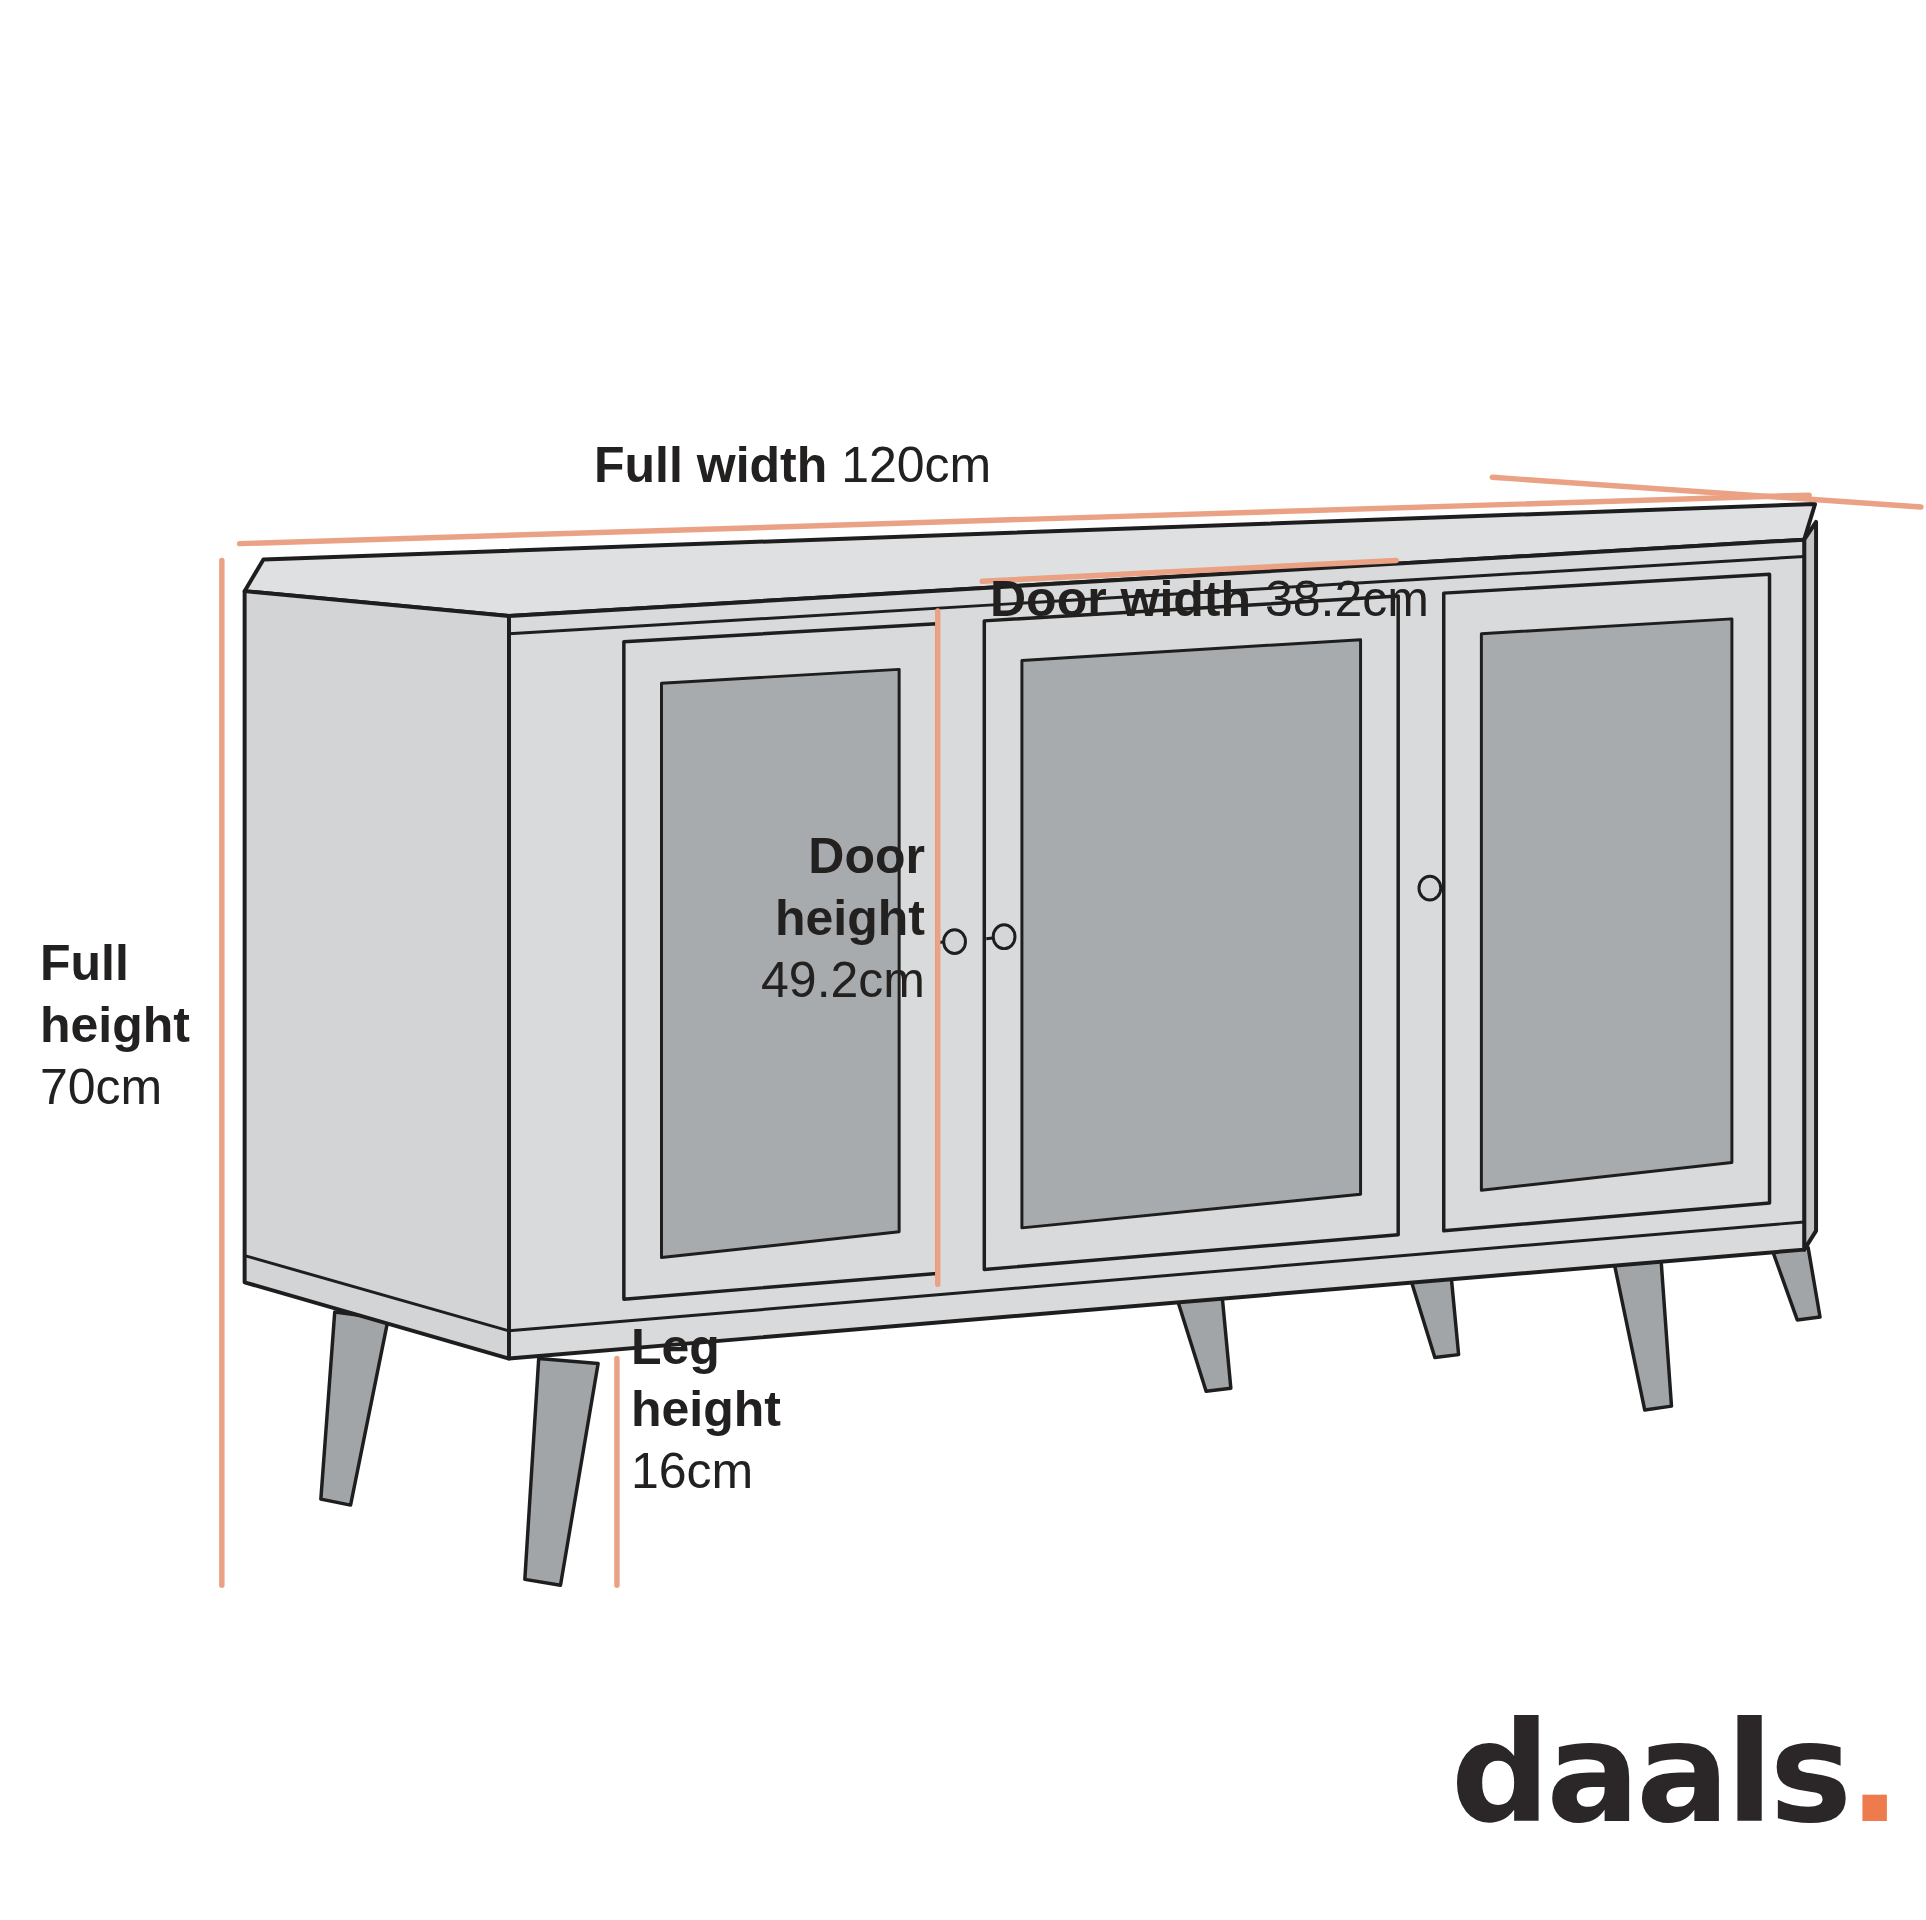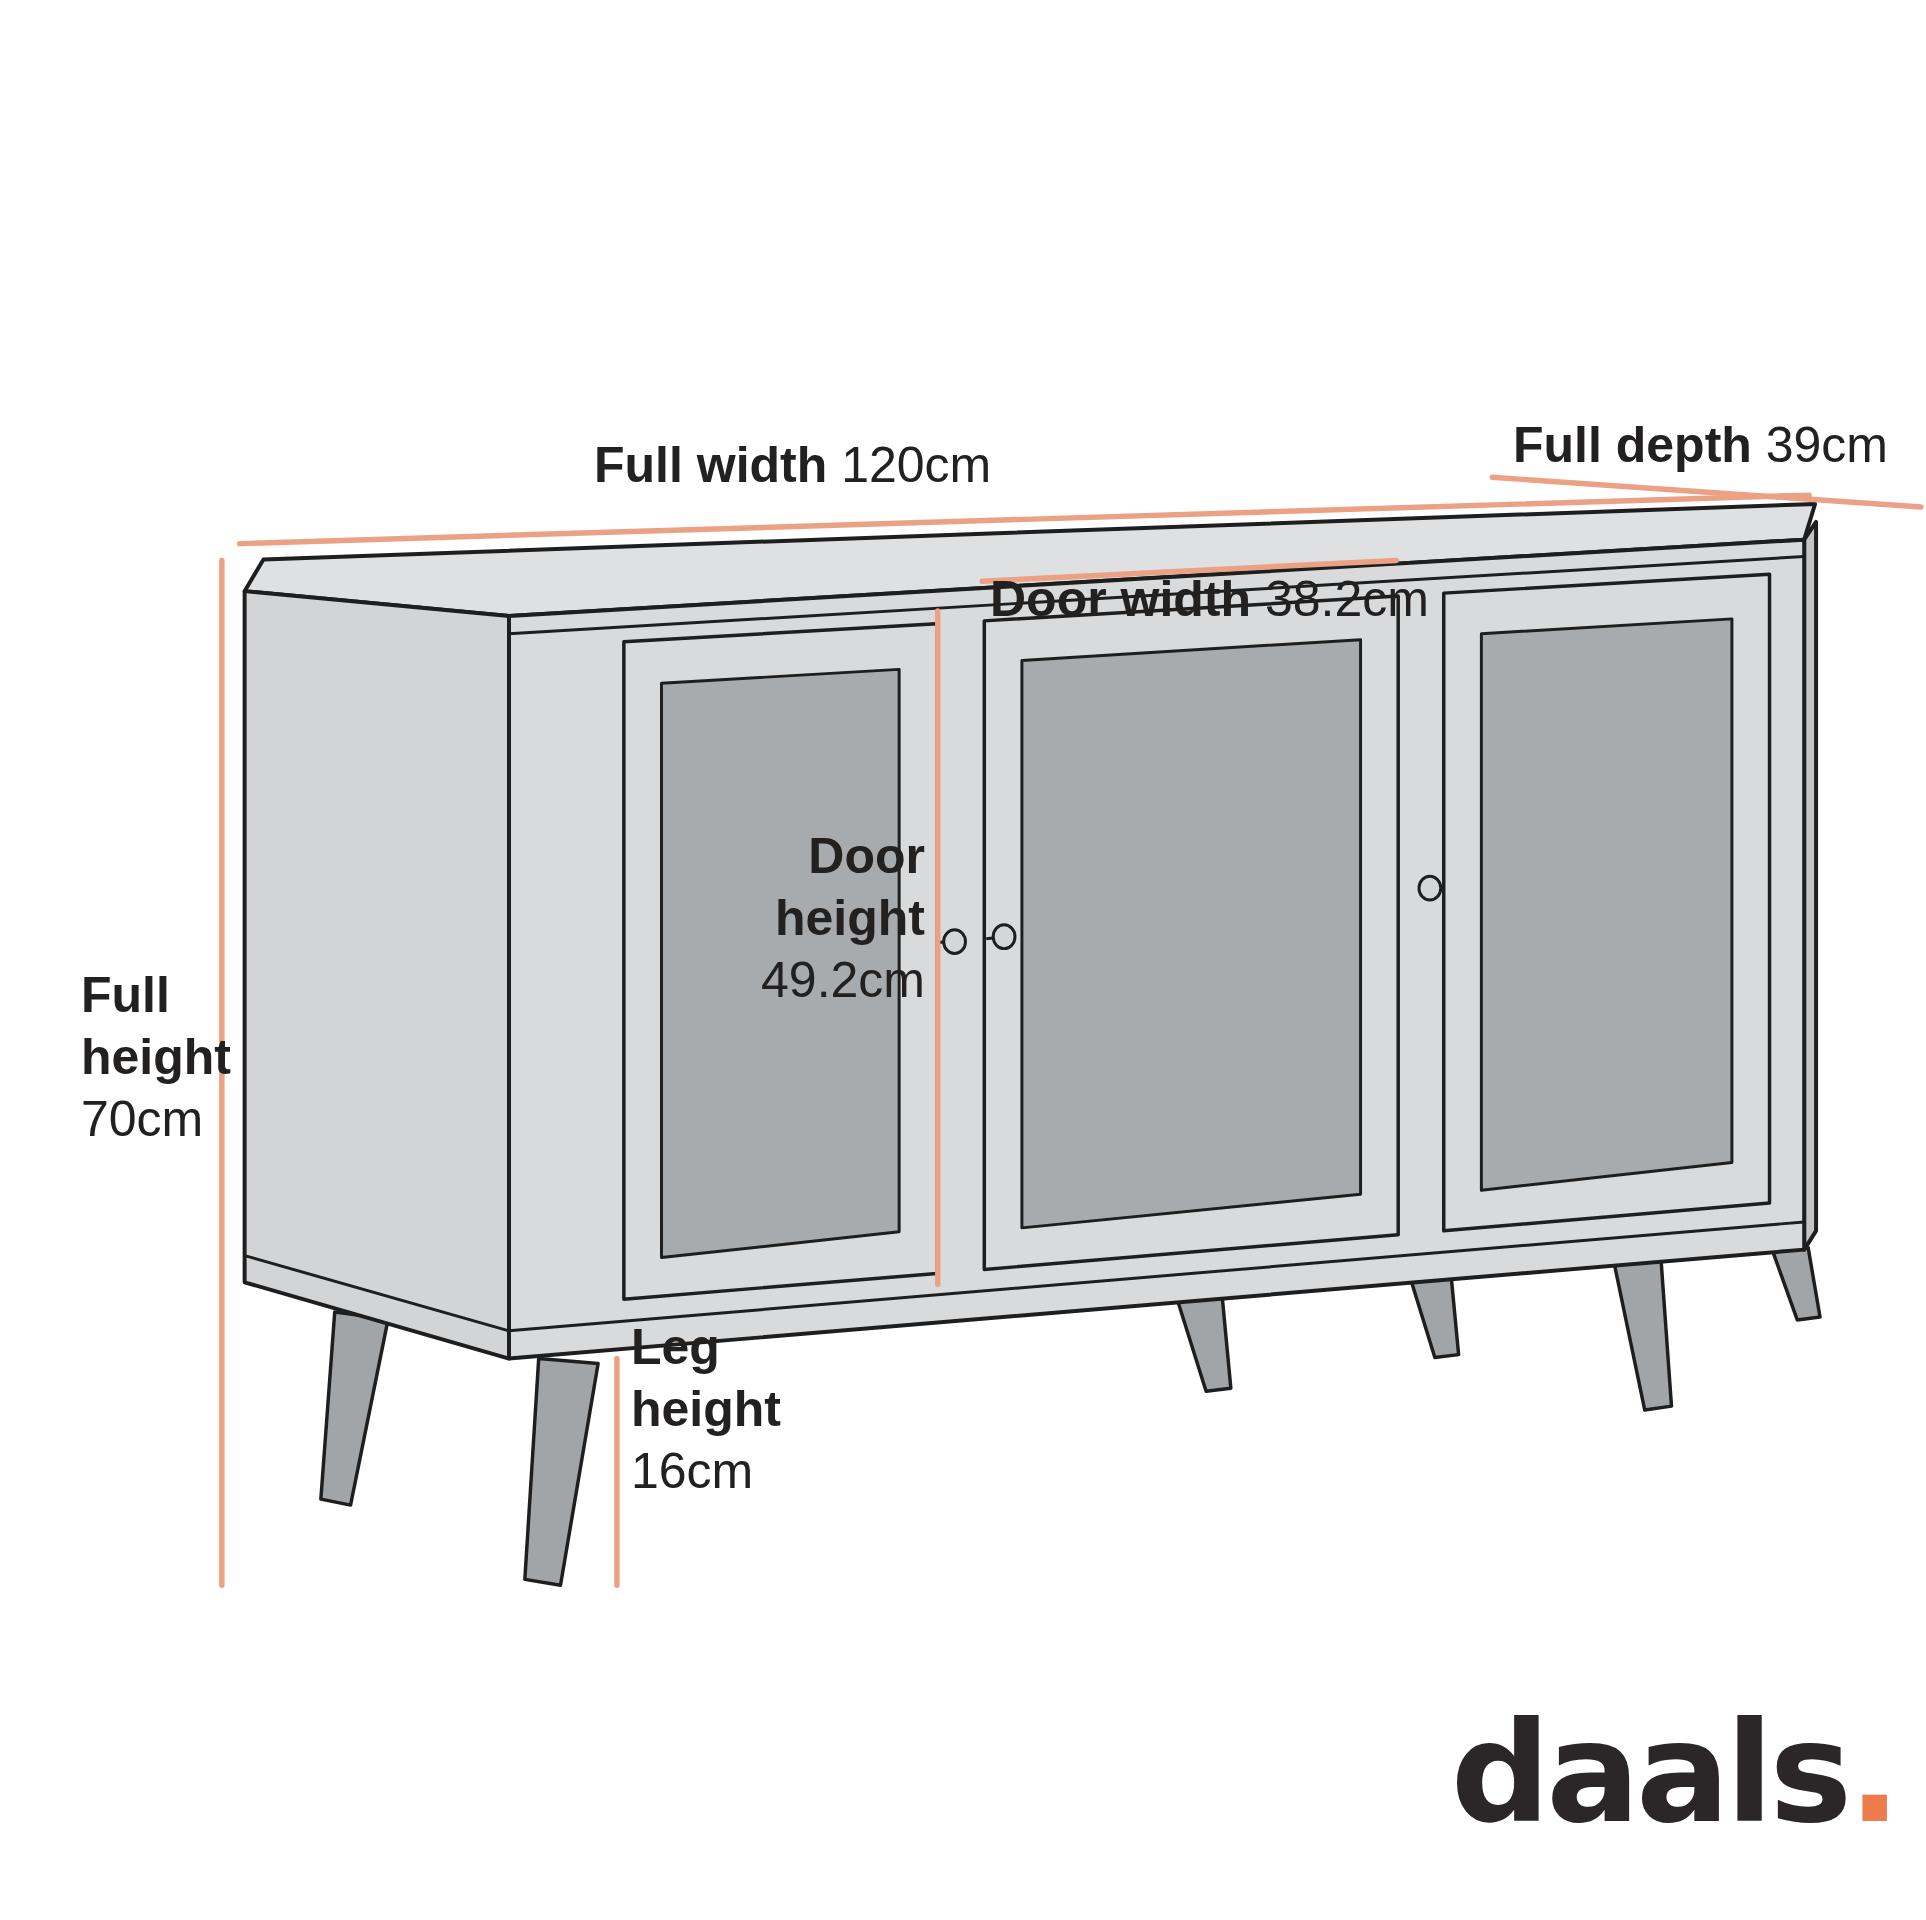"Full depth 39cm" div.dim-label { html: <div> <span>Full depth</span> <span>39cm</span> </div> -> none }
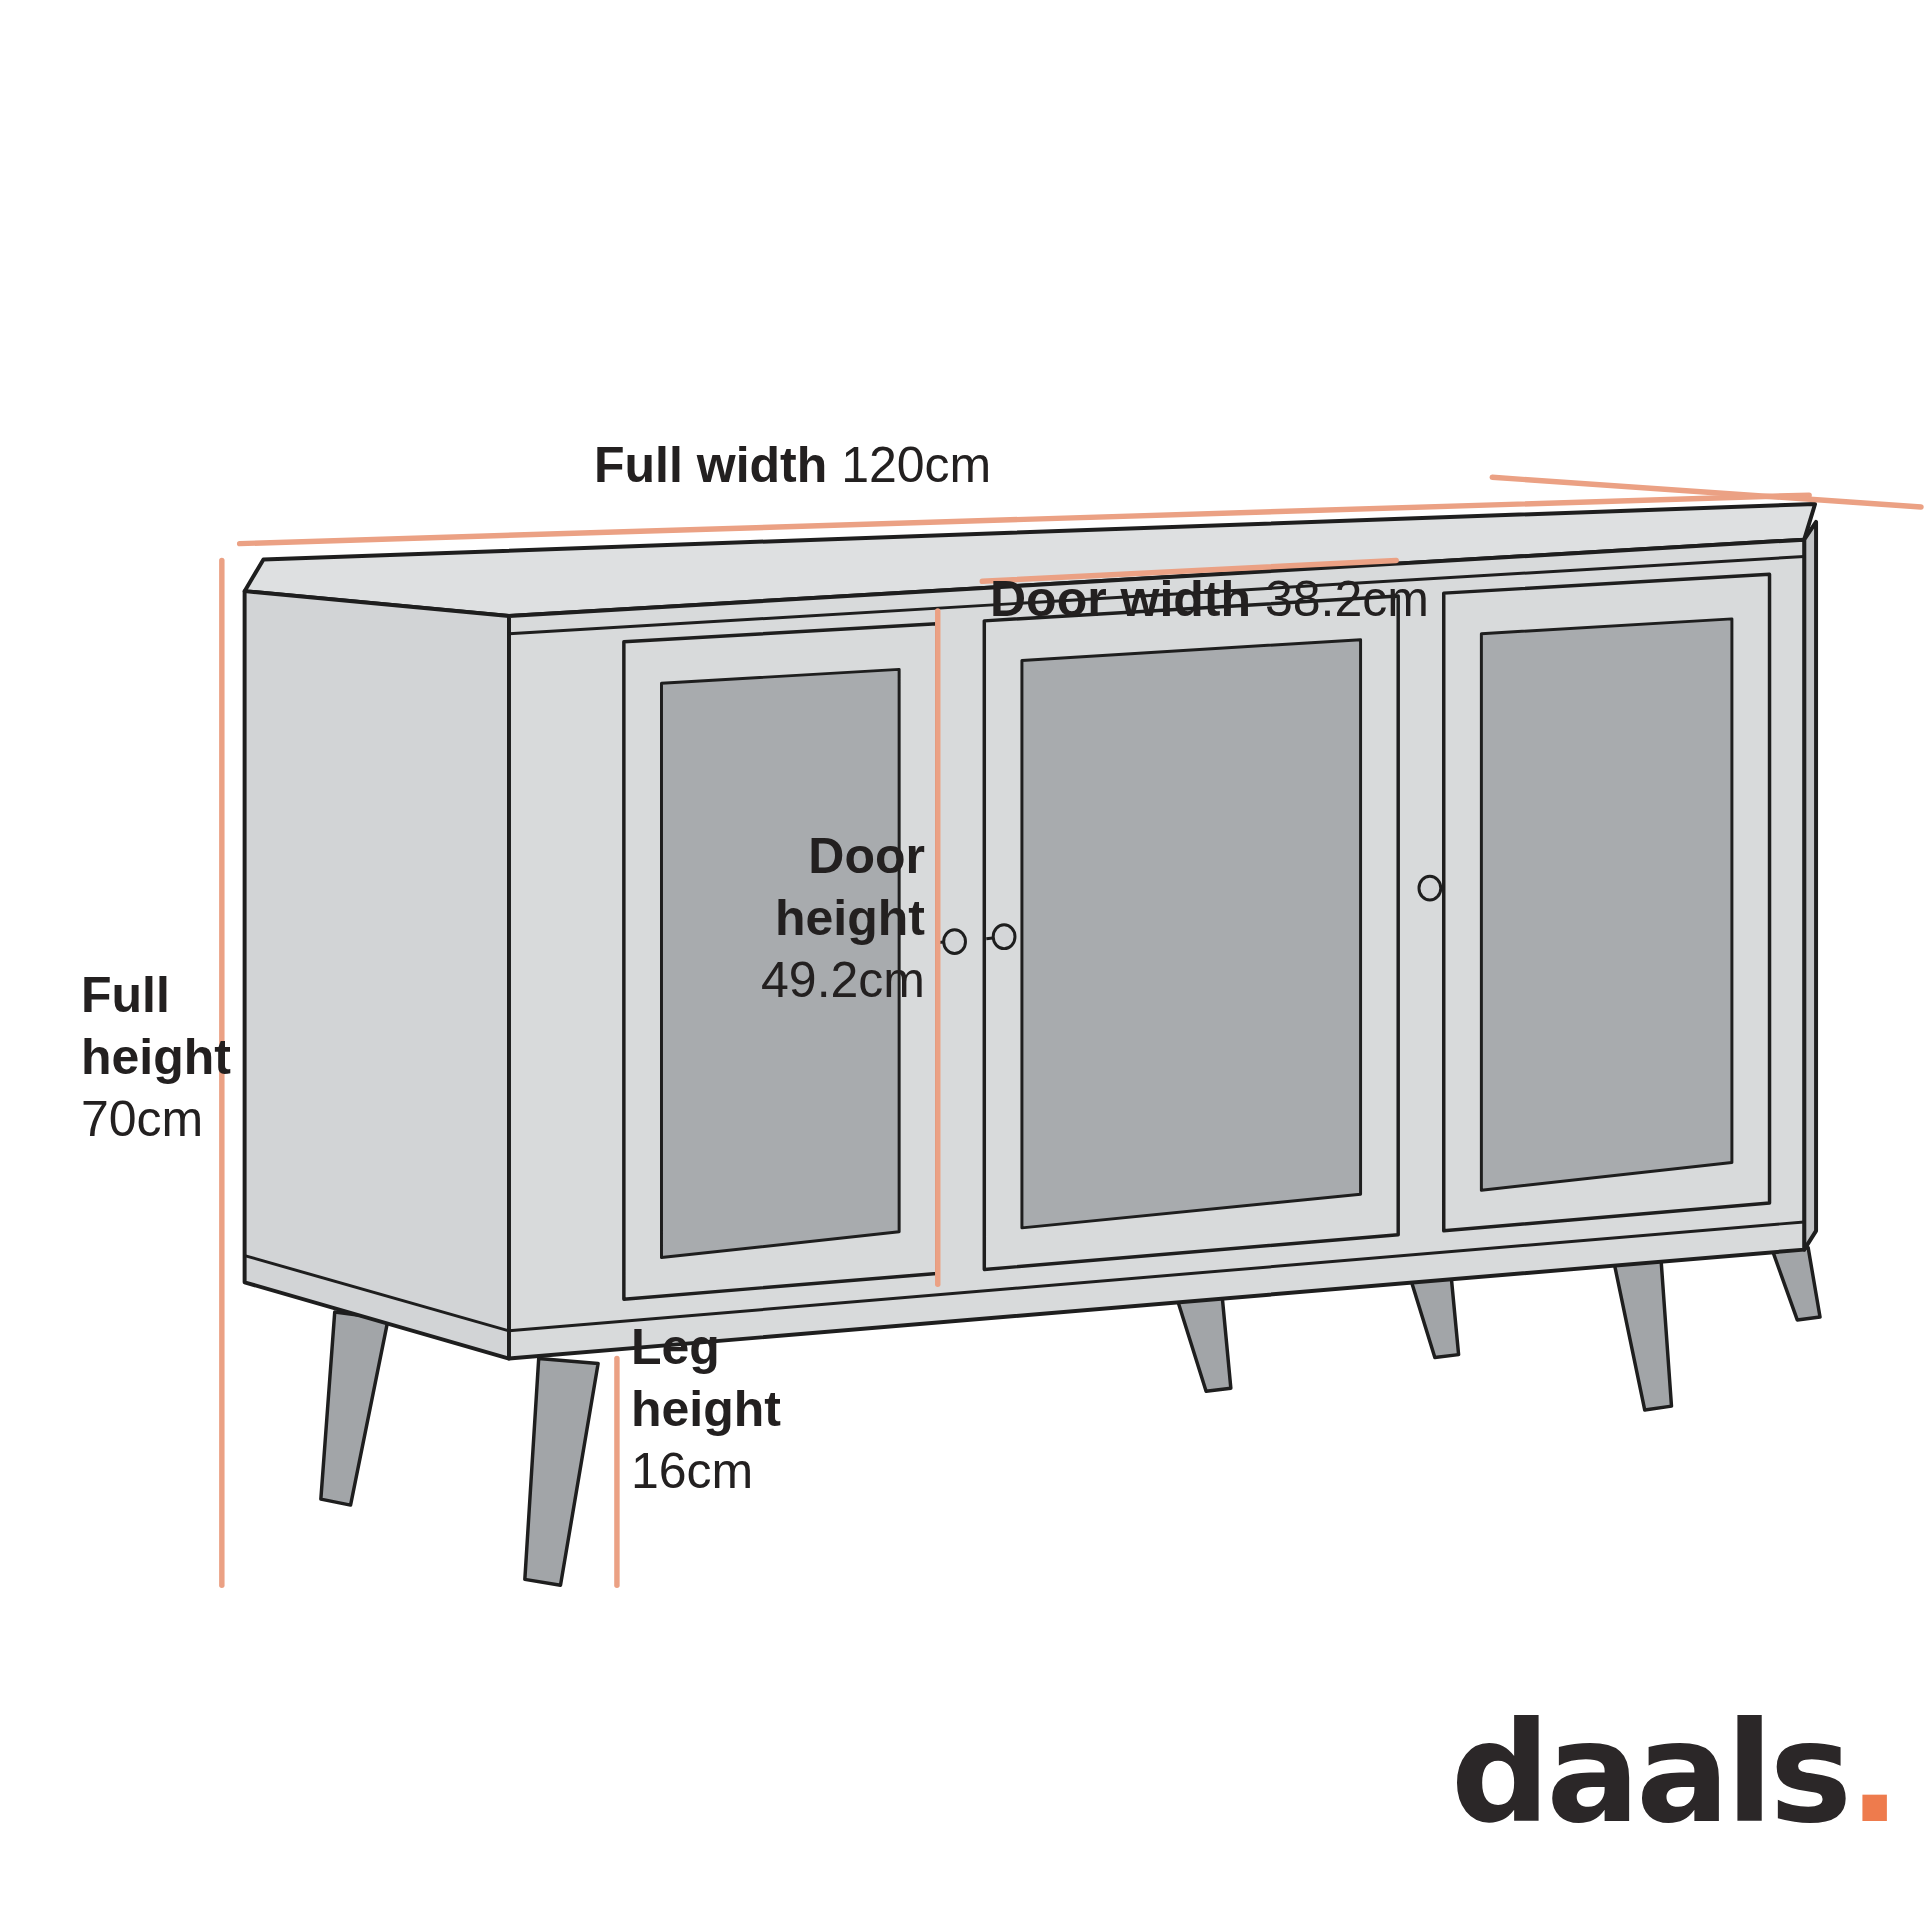"Full height" div.dim-label { margin-left: 41px -> none; top: 964px -> 932px }
